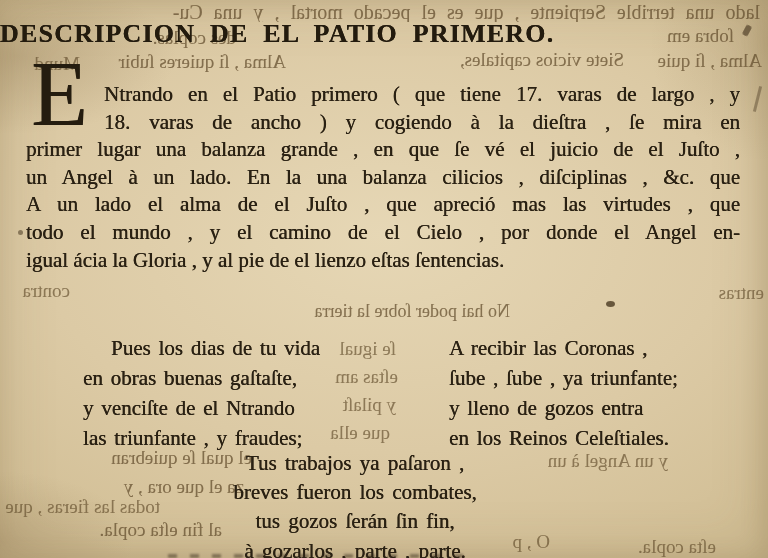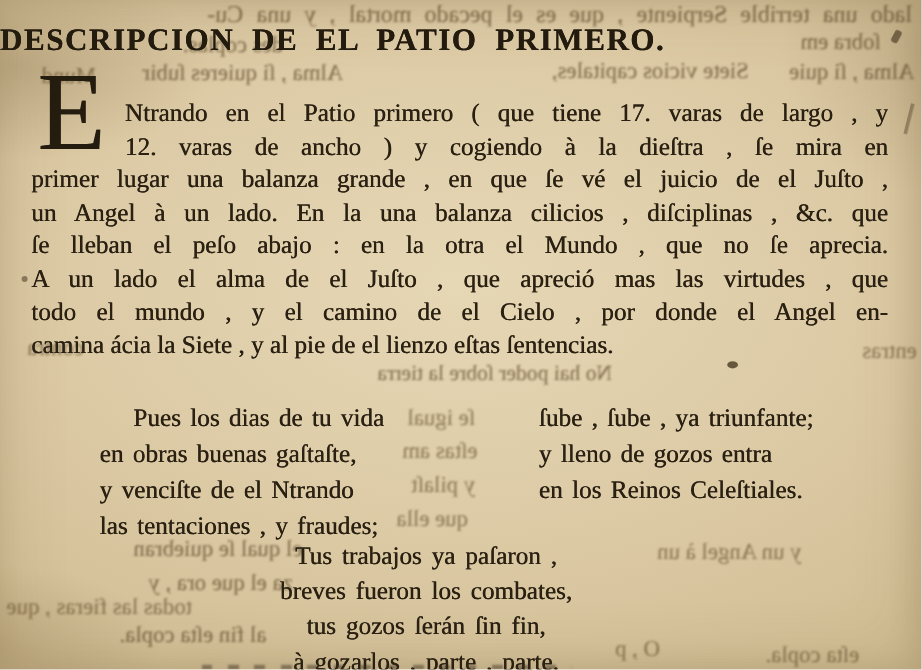"12. varas de ancho )" div.jline { text: 12 -> 18 }
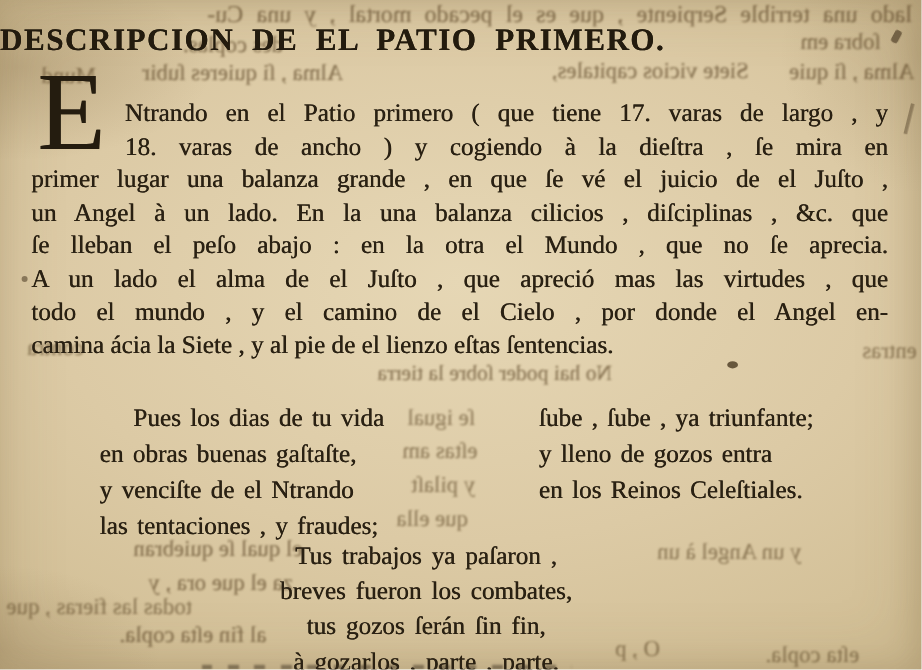"ſe lleban el peſo abajo" div.jline { html: <div>ſe lleban el peſo abajo : en la otra el Mundo , que no ſe aprecia.</div> -> none }
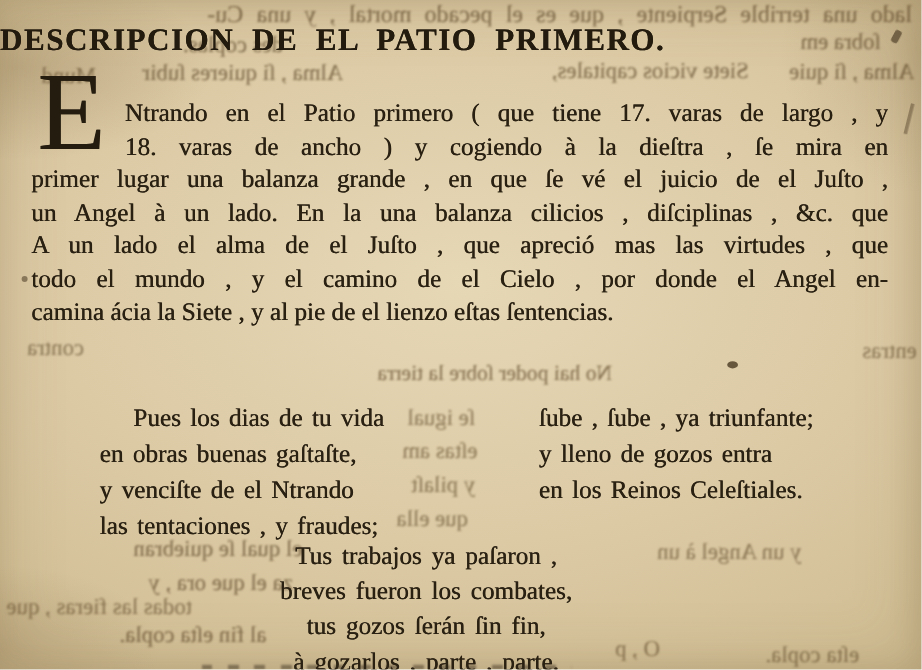"camina ácia la Siete ," div.jline { text: camina ácia la Siete -> igual ácia la Gloria }
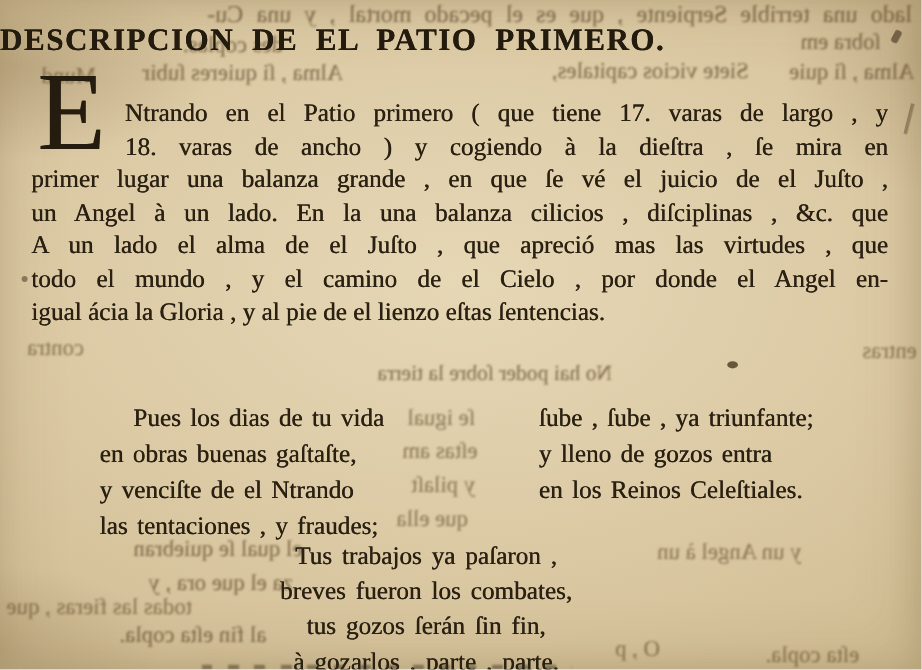"A recibir las Coronas ," div.vline { html: none -> <div>A recibir las Coronas ,</div> }
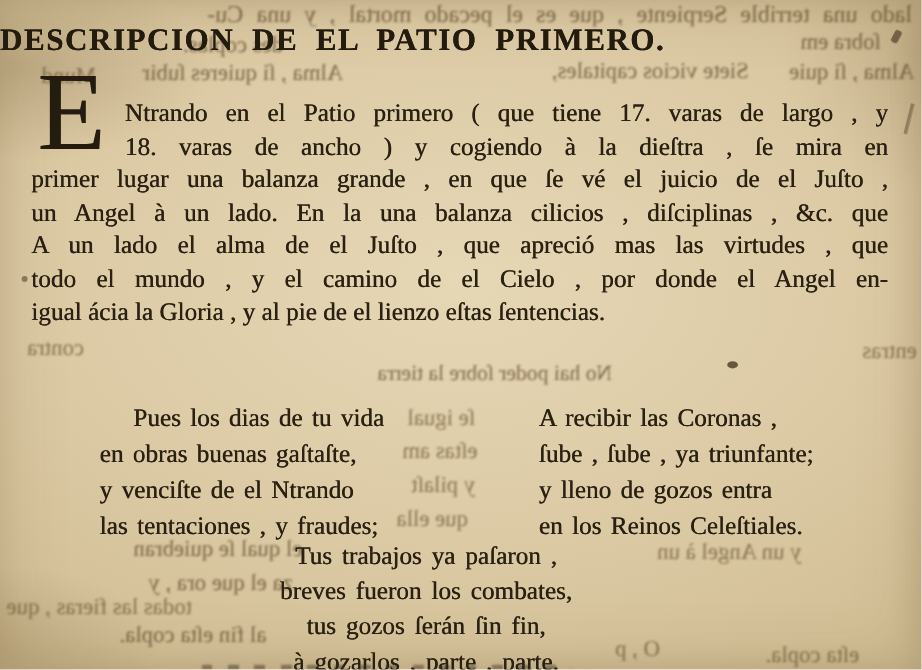"las tentaciones , y fraudes;" div.vline { text: tentaciones -> triunfante }
